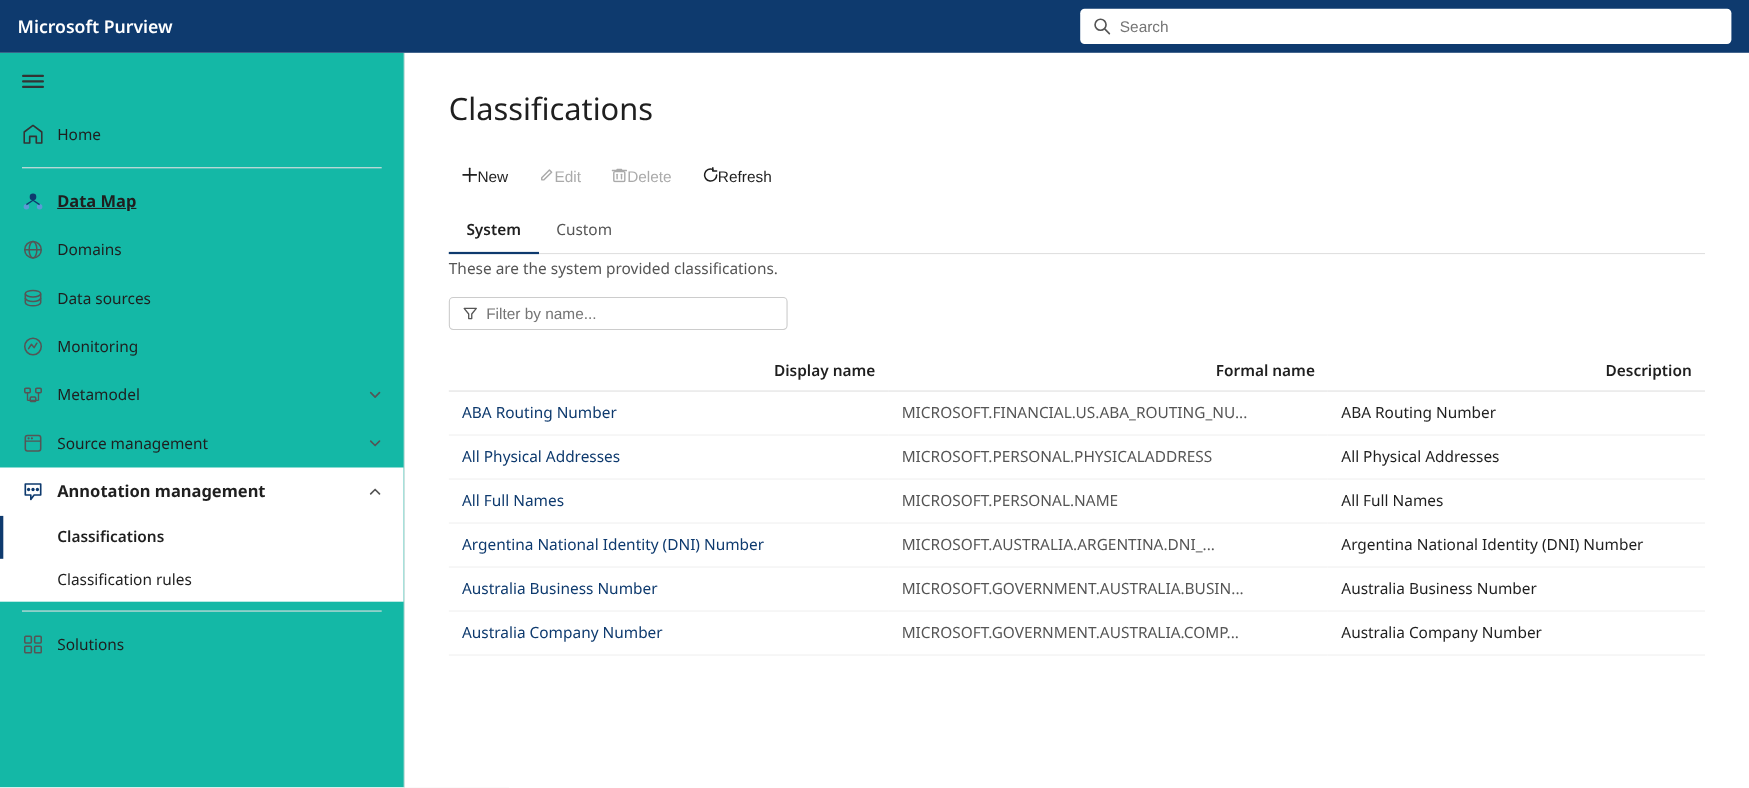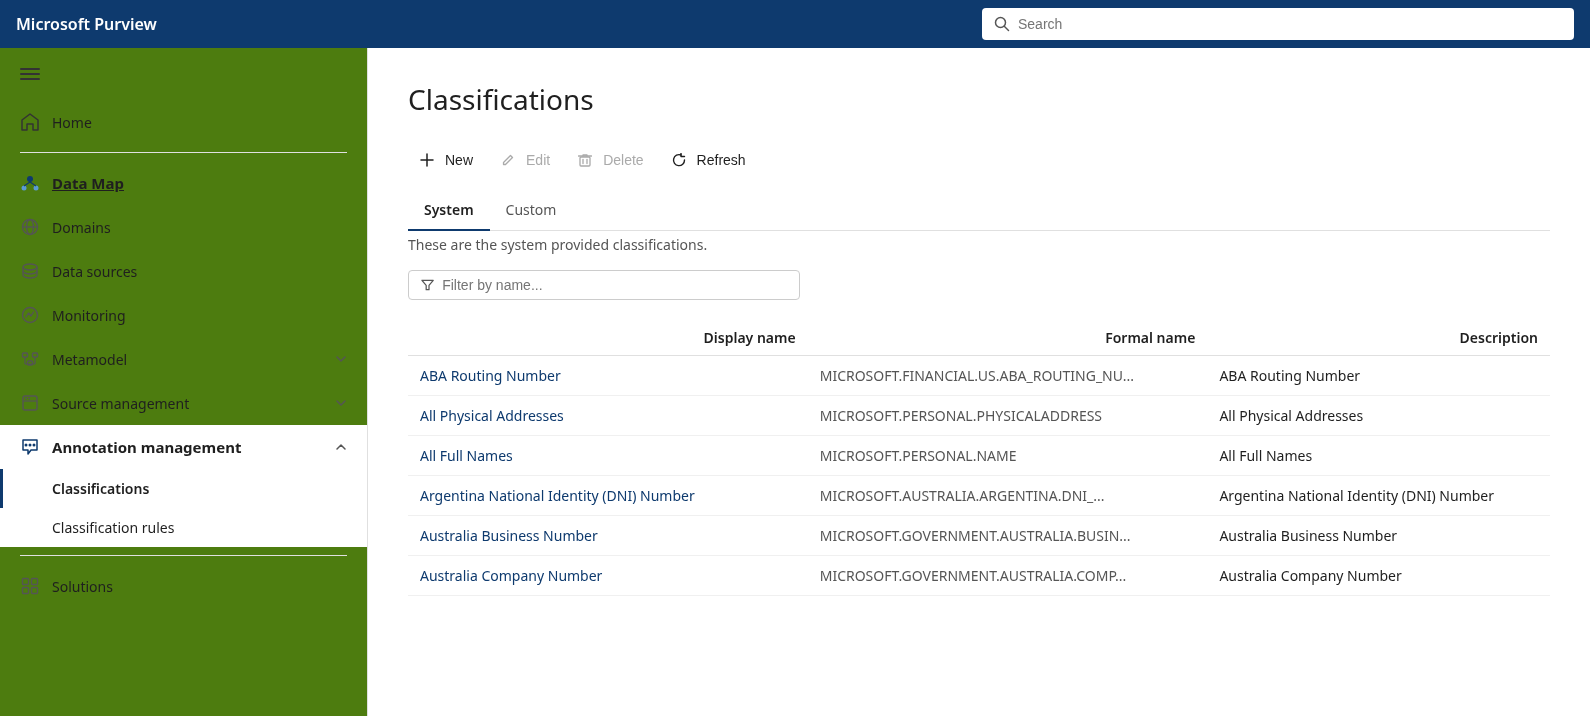"Home" .sidebar { background: #4d7c0f -> #14b8a6 }
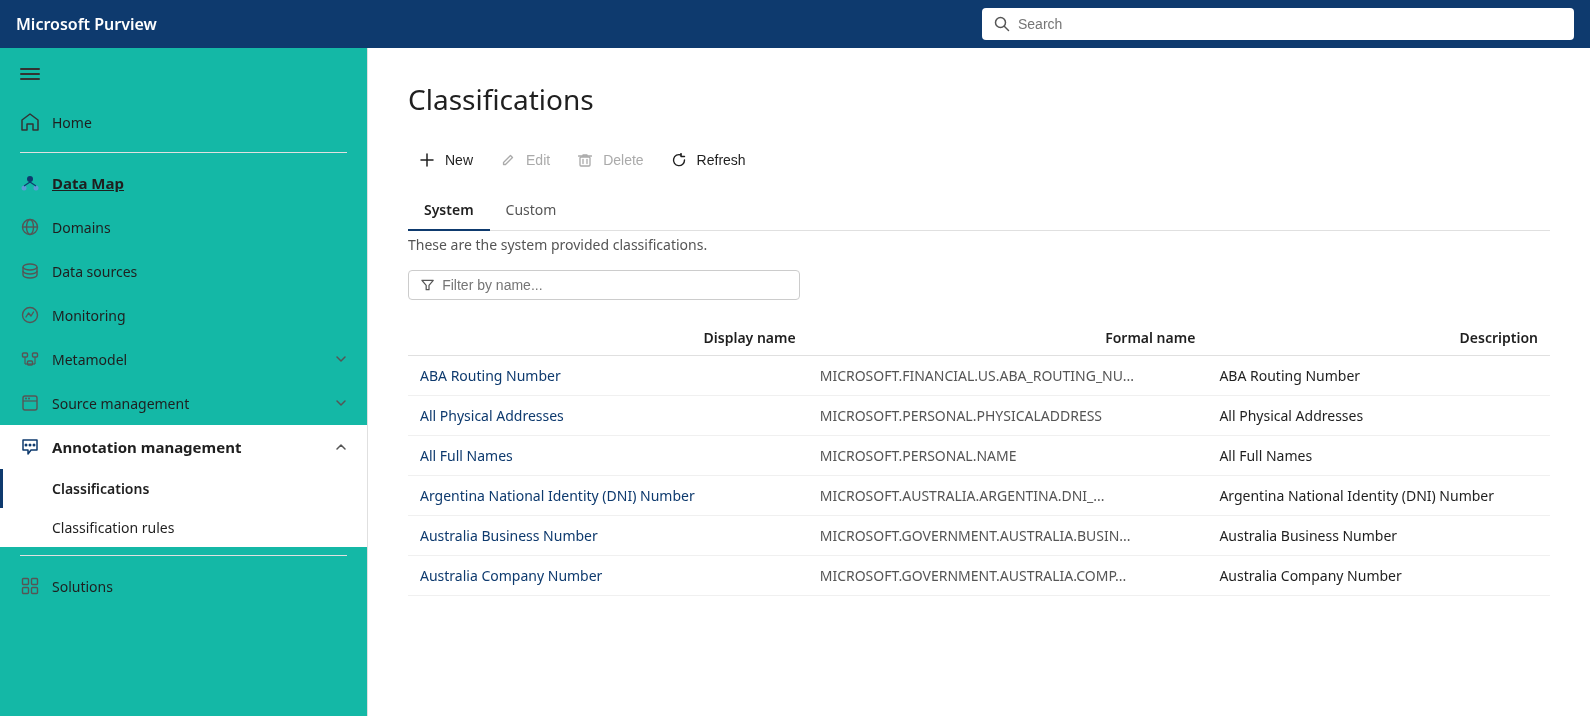"New" .toolbar-btn { align-items: center -> flex-start; gap: 11px -> 0 }
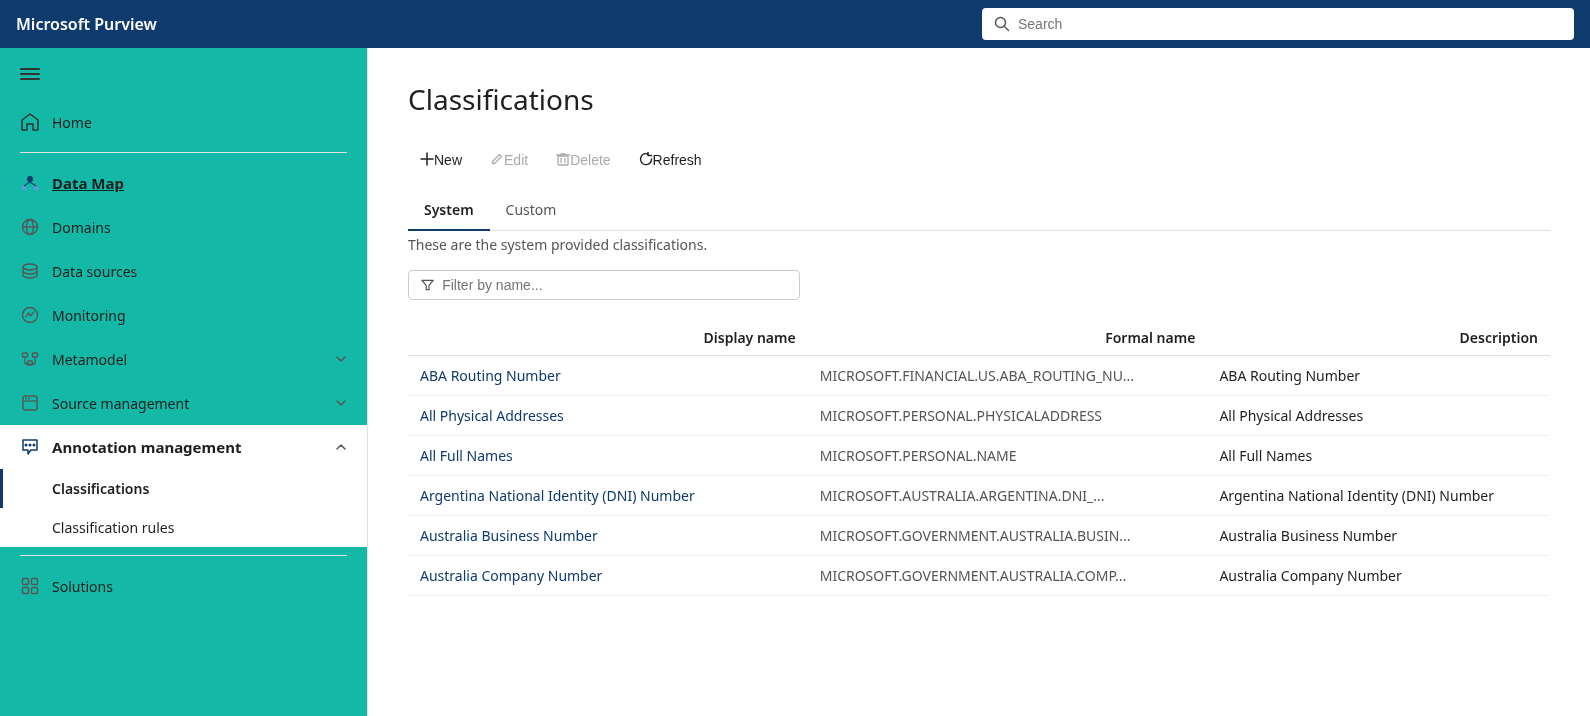"Filter by name..." .filter-box { width: 392px -> 308px }
